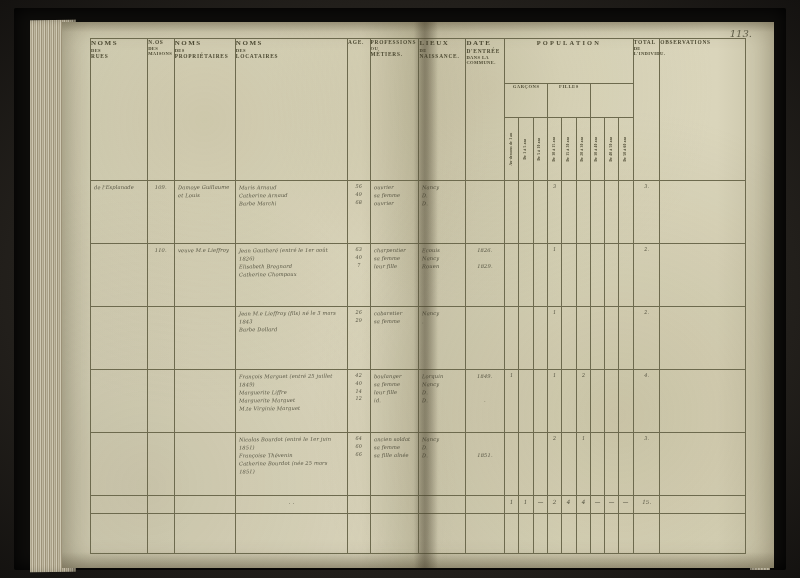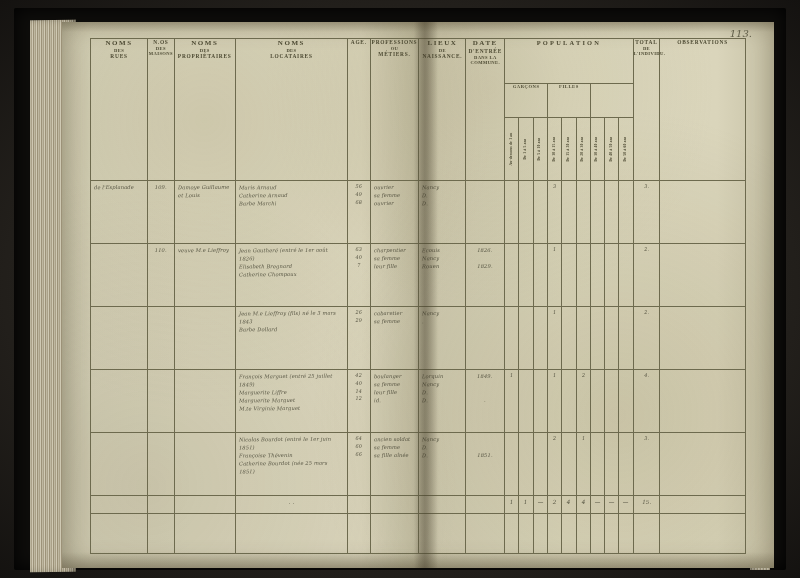"NOMS" .hdr { text-align: center -> left }
